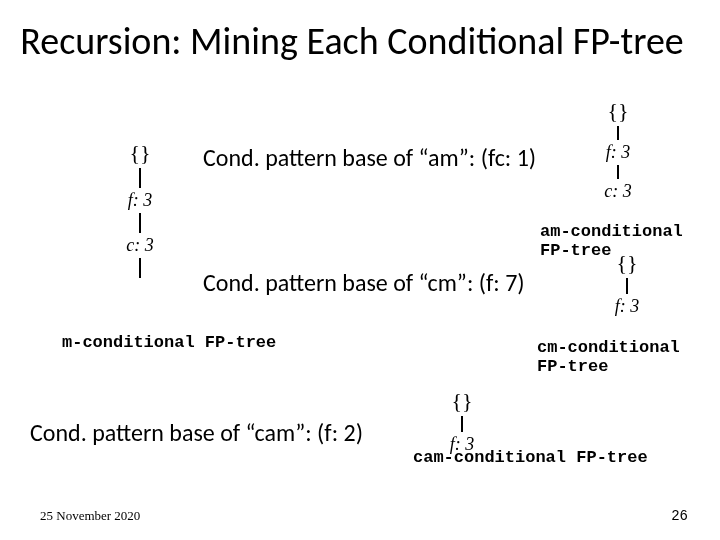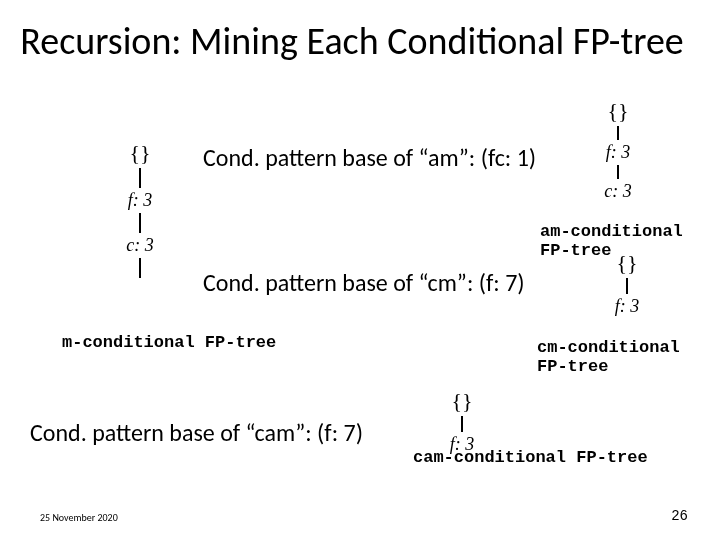"Cond. pattern base of “cam”:" div.cond-text { text: 7 -> 2 }
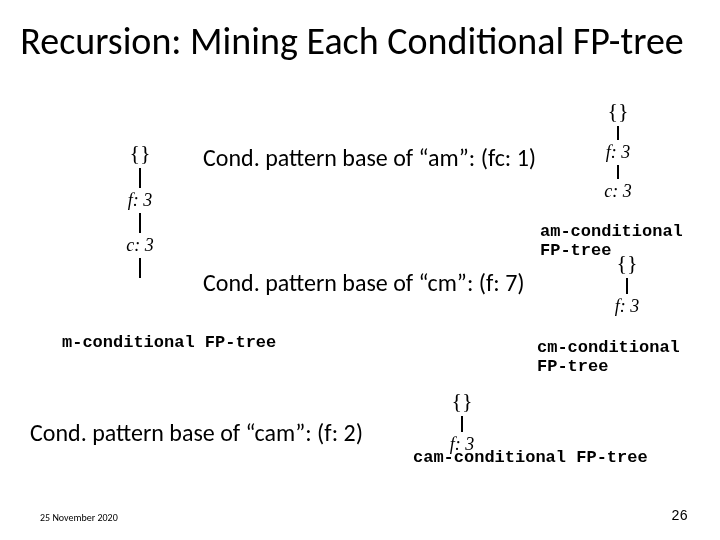"25 November 2020" .footer-date { font-family: none -> Liberation Serif, serif; font-size: 10px -> 13px }
